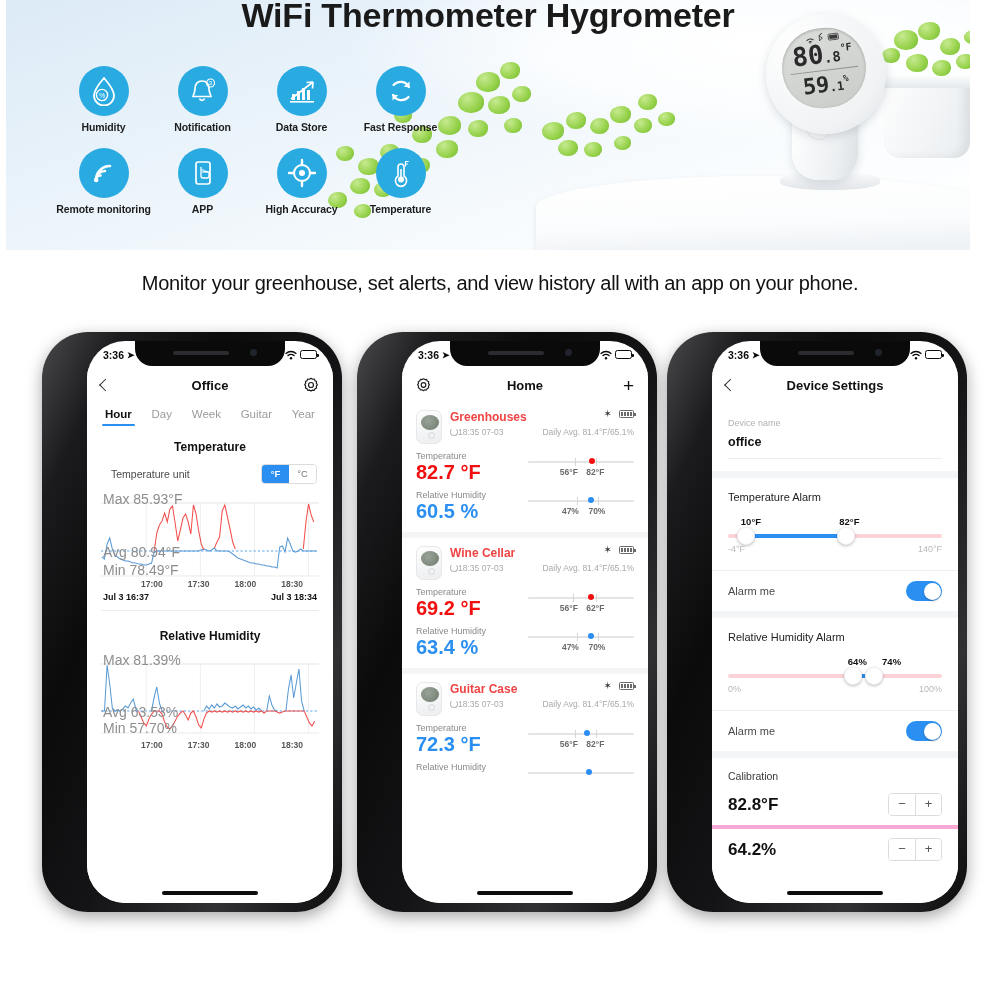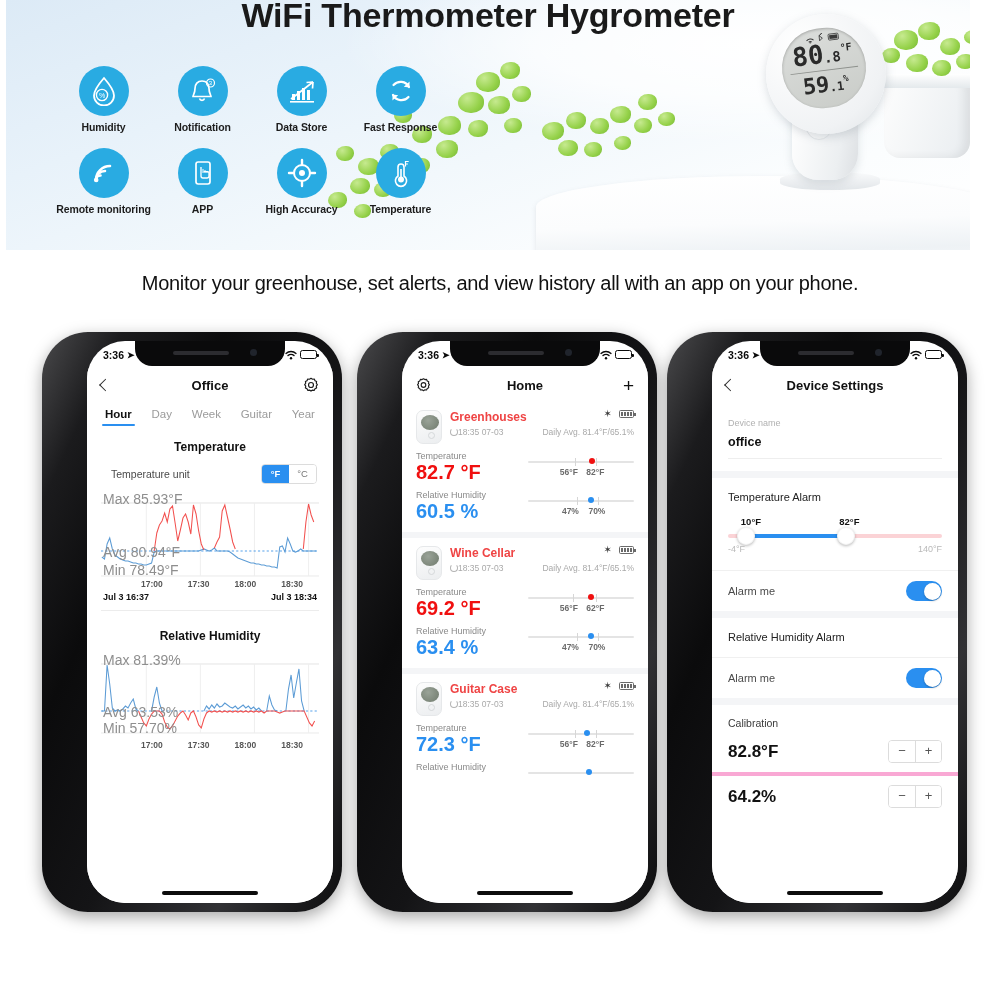"64%" div.slider-block { html: none -> <div> <div> <span>64%</span> <span>74%</span> </div> <div> <div></div> <div></div> <div></div> </div> <div> <span>0%</span> <span>100%</span> </div> </div> }
